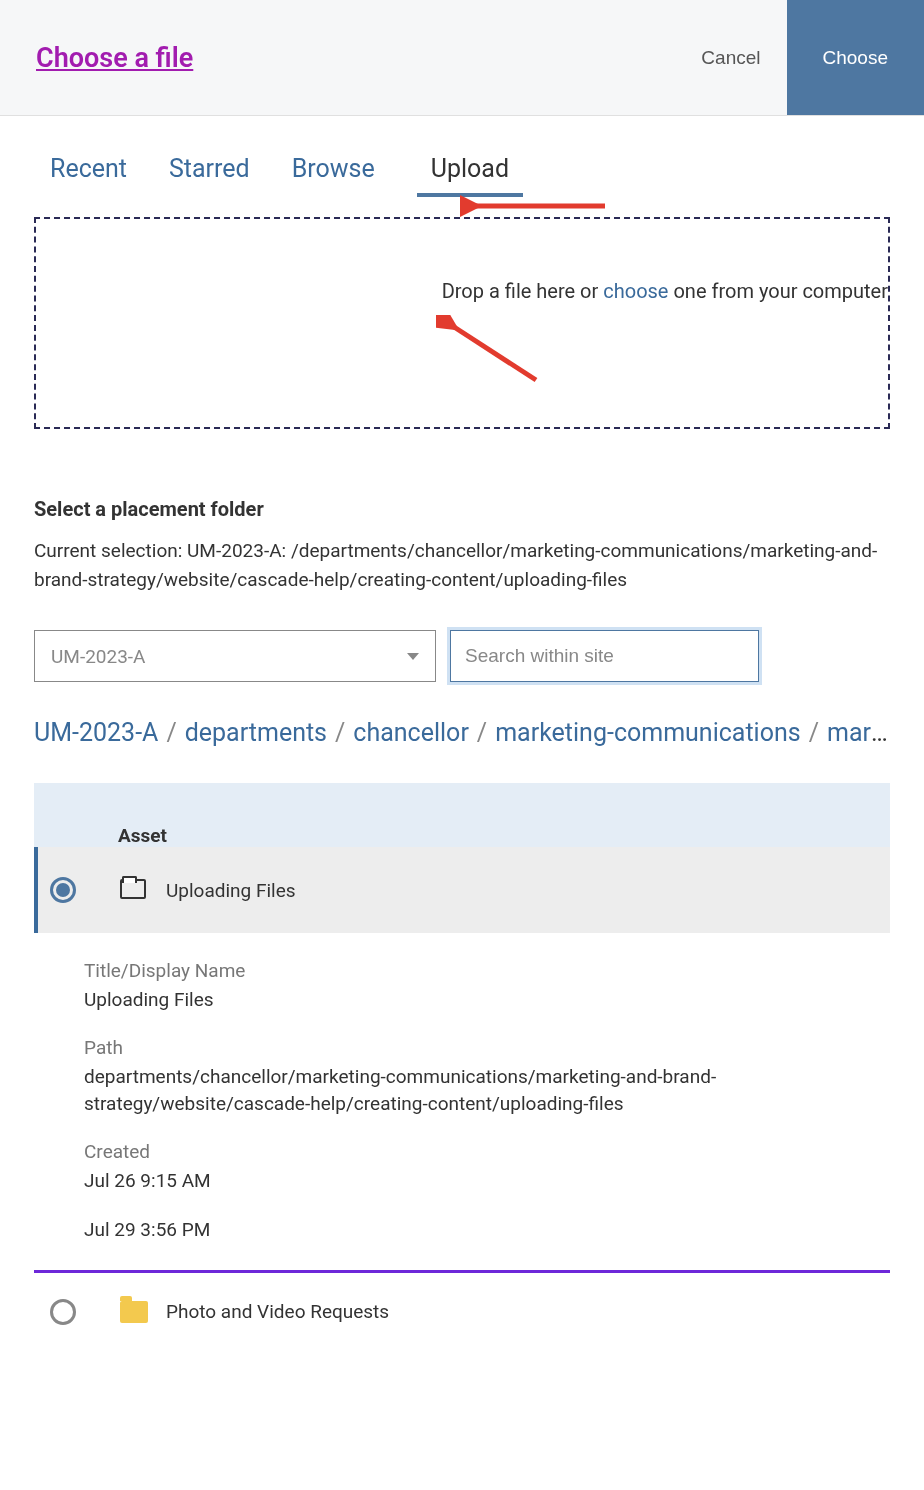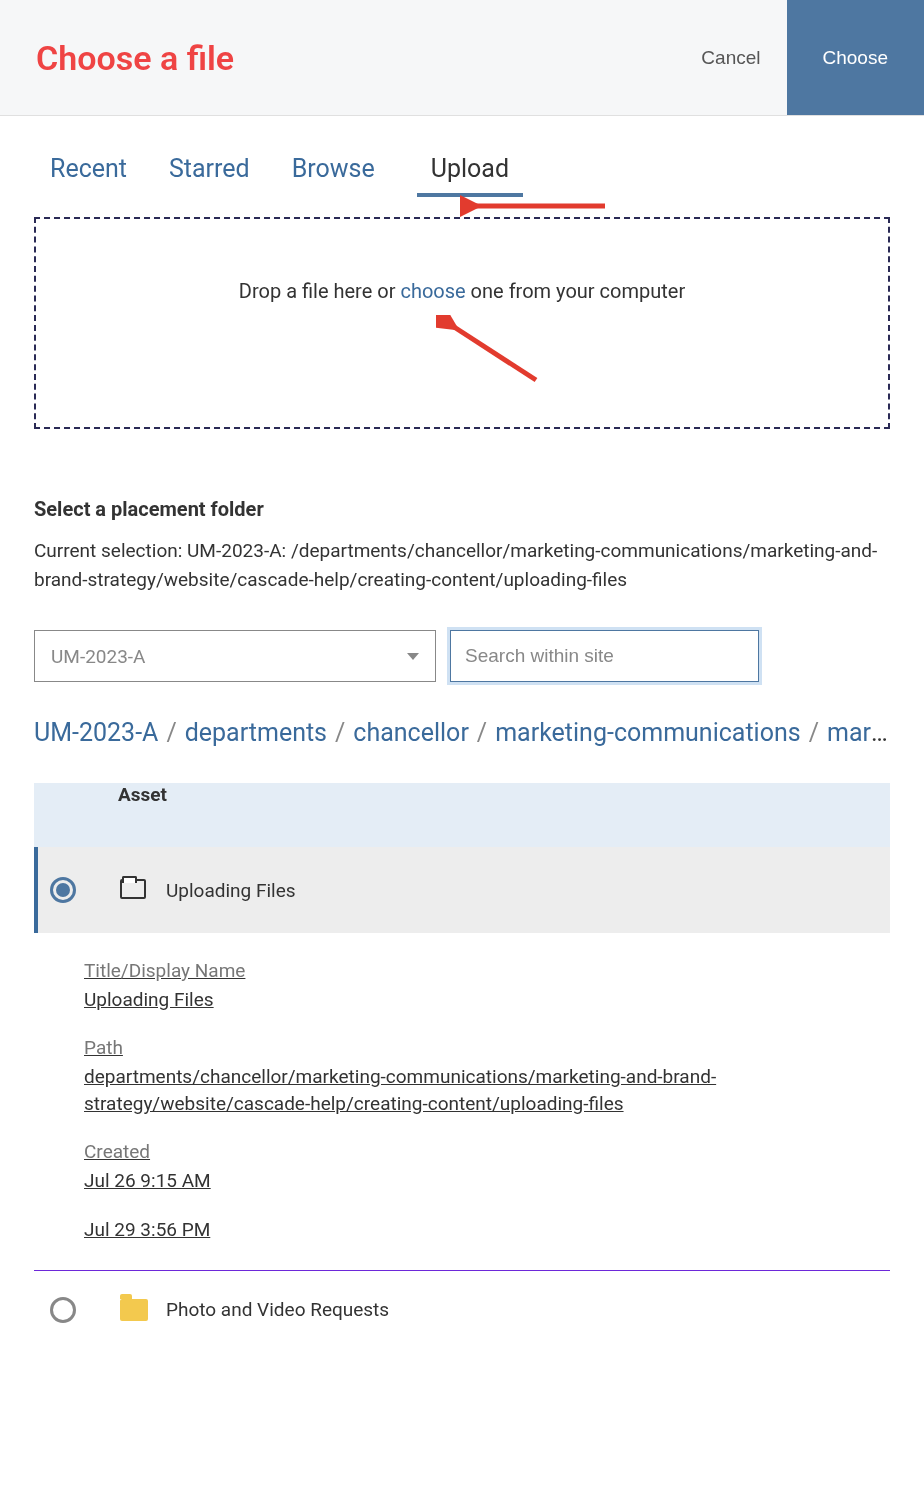"Choose a file" .header-title { color: #ef4444 -> #a21caf; font-size: 34px -> 27px; text-decoration: none -> underline }
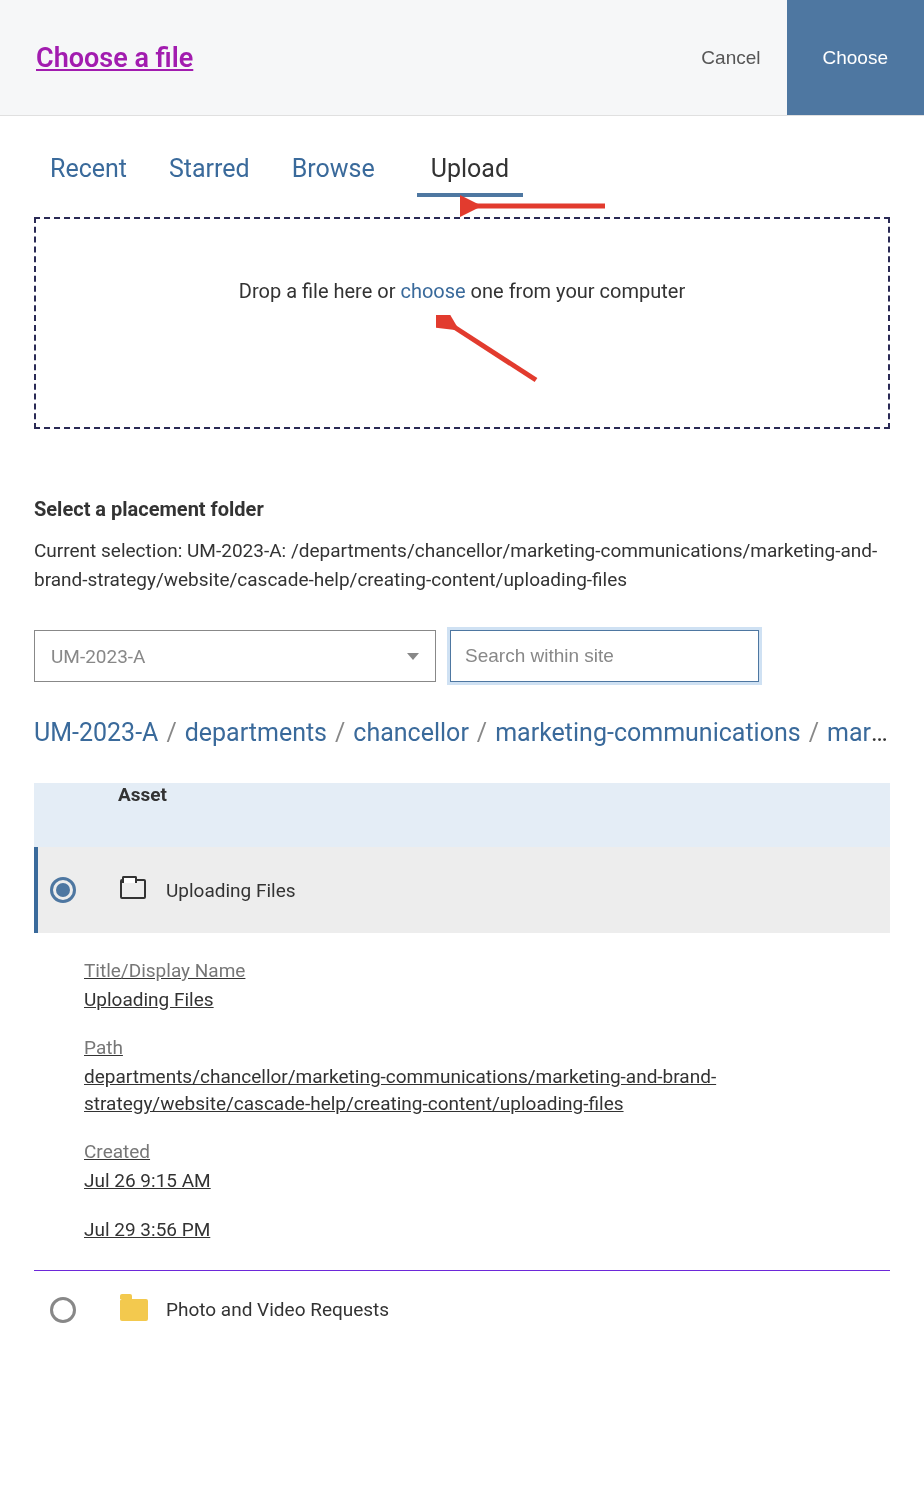"Drop a file here or" .dropzone { justify-content: center -> flex-end }
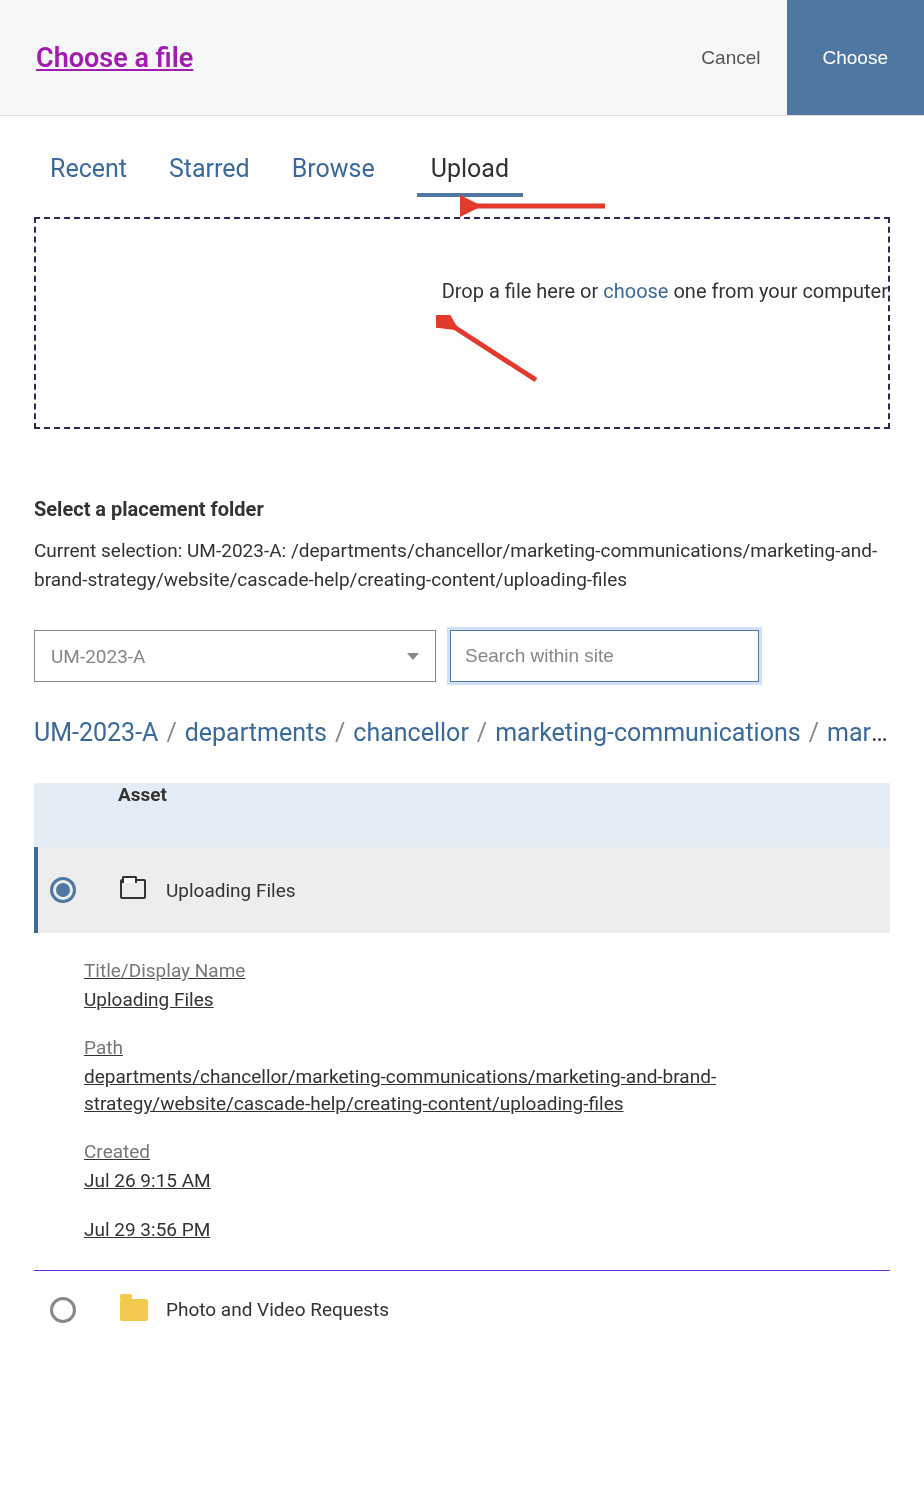"Asset" .table-header-row { align-items: flex-start -> flex-end }
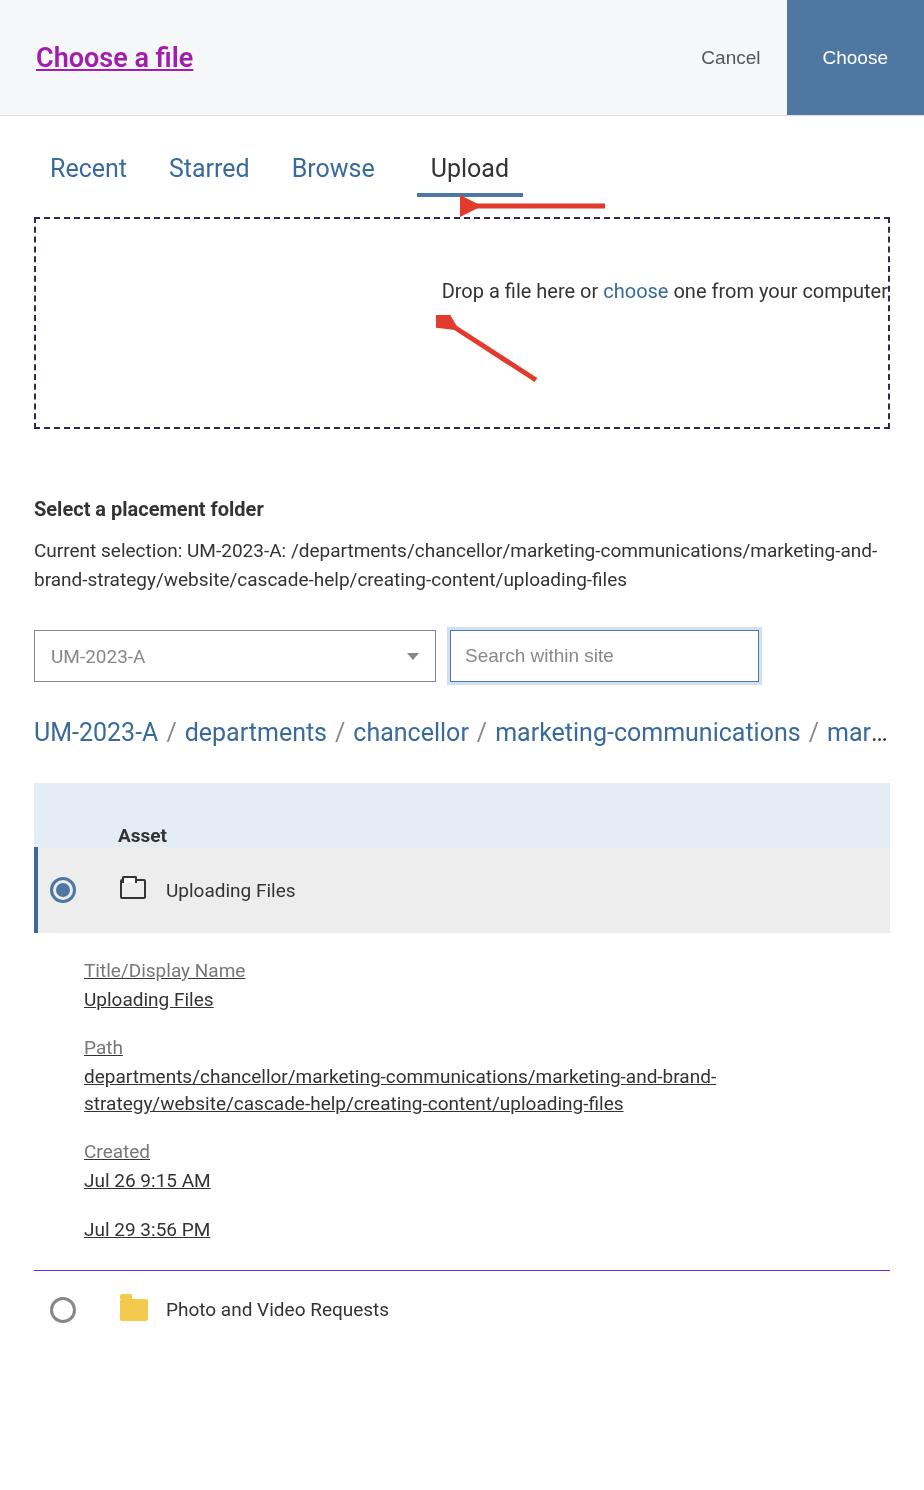"Title/Display Name" .details { border-bottom: 1px solid #6d28d9 -> 3px solid #6d28d9; text-decoration: underline -> none }
